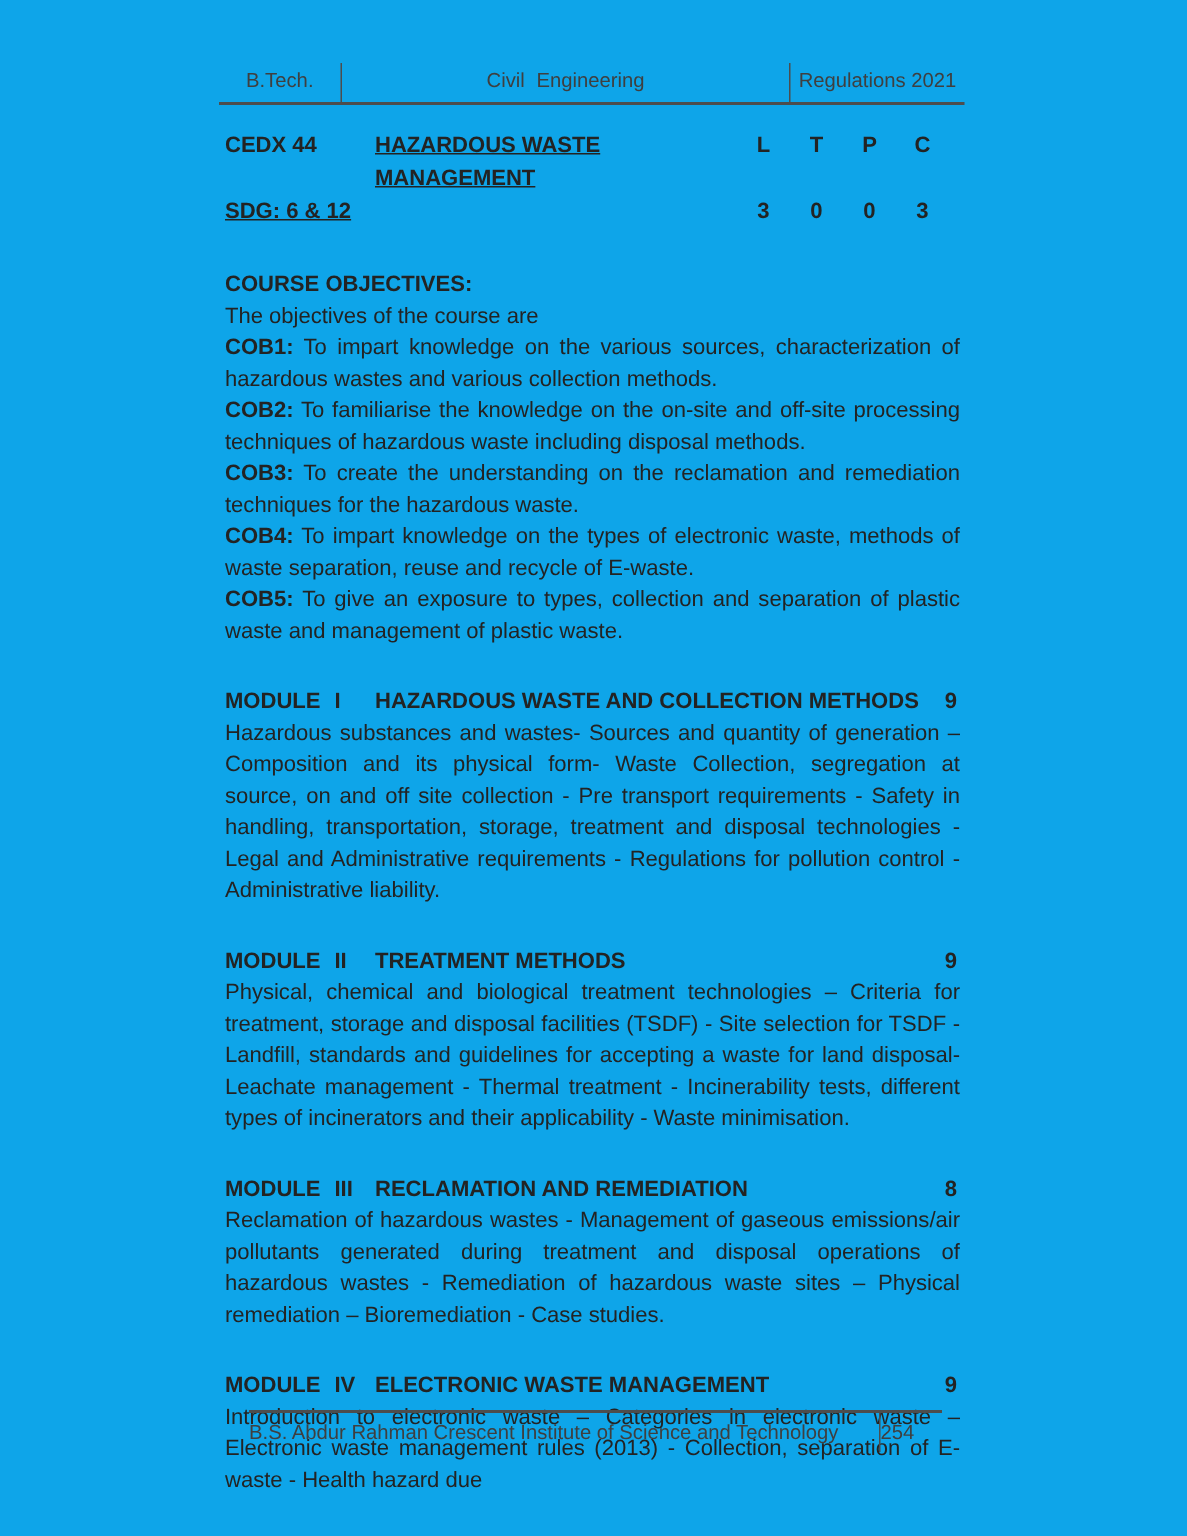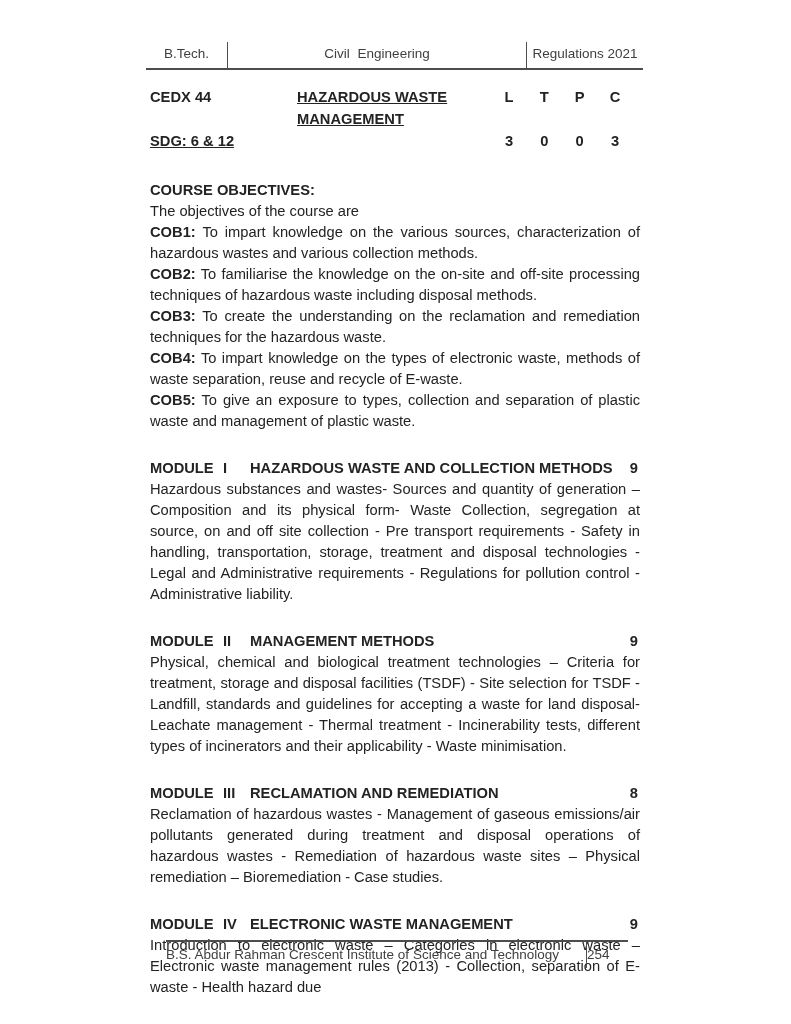"B.Tech." .page { background: #ffffff -> #0ea5e9 }
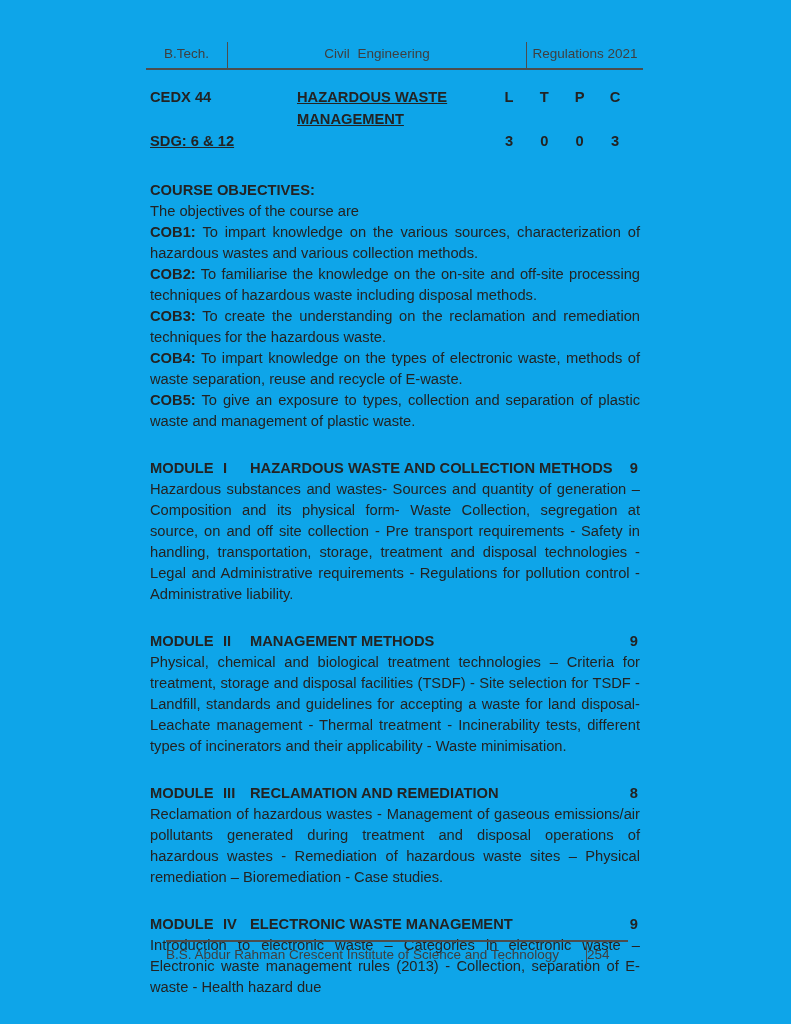"CEDX 44" .course-row { gap: 47px -> none }
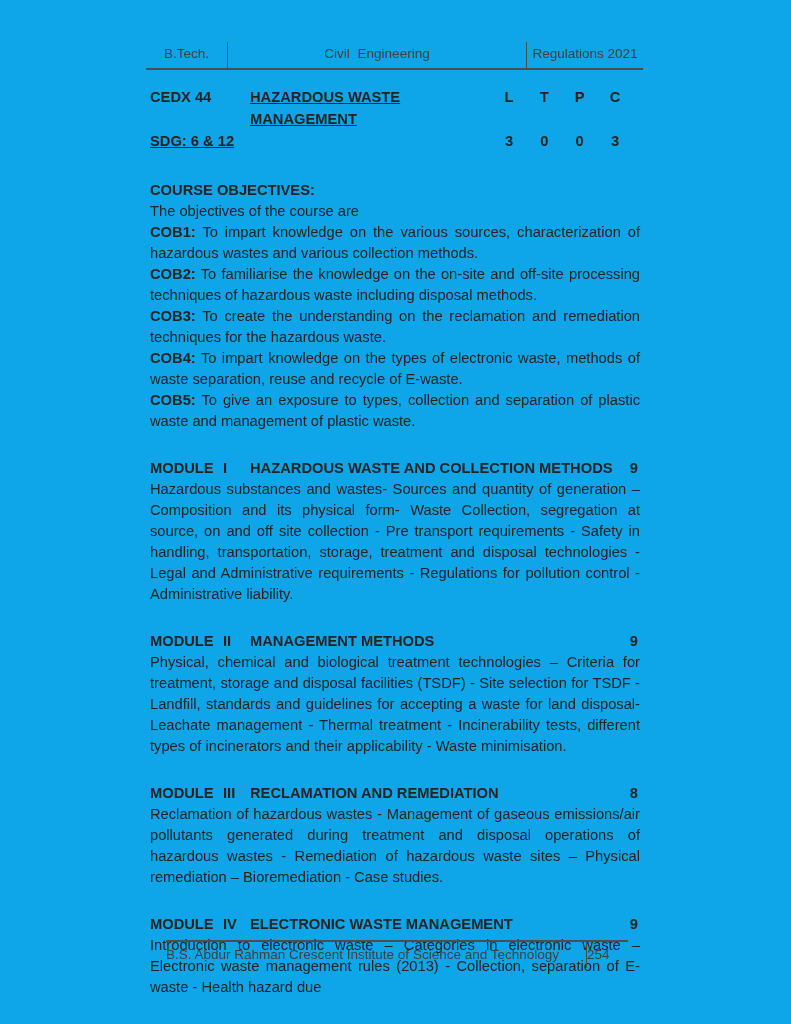"MANAGEMENT METHODS" span.module-title { text: MANAGEMENT -> TREATMENT }
